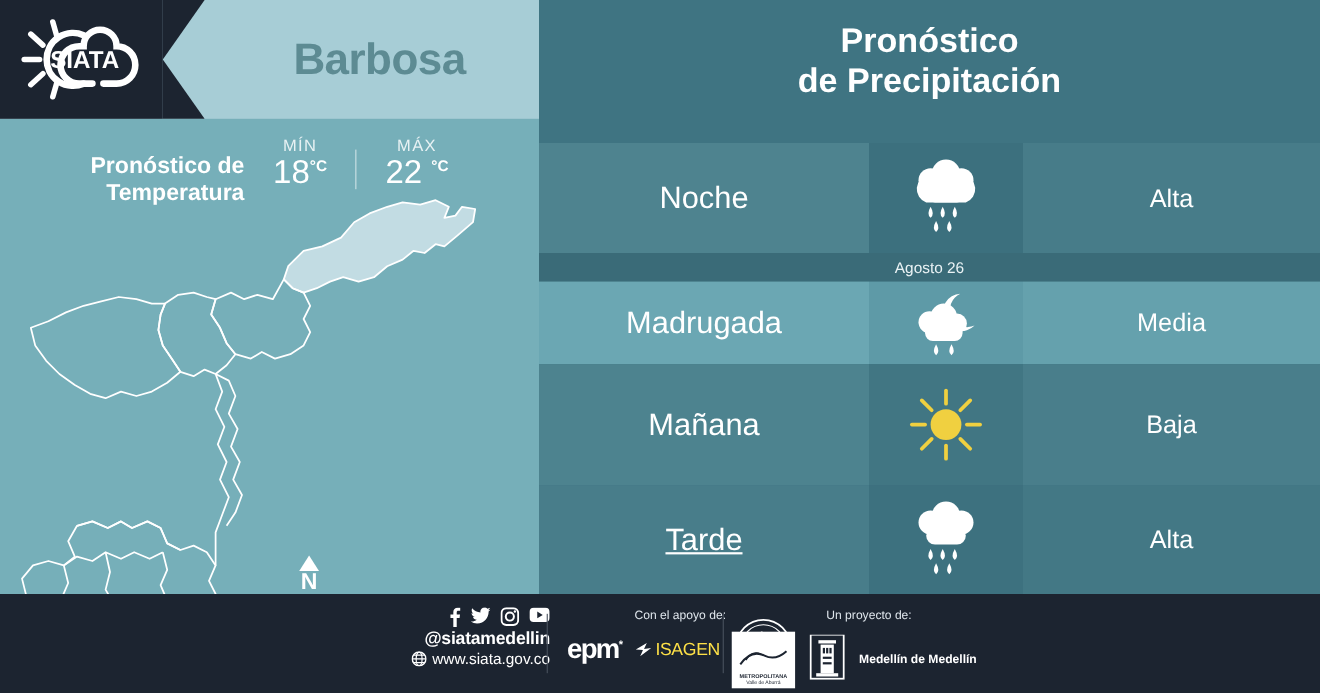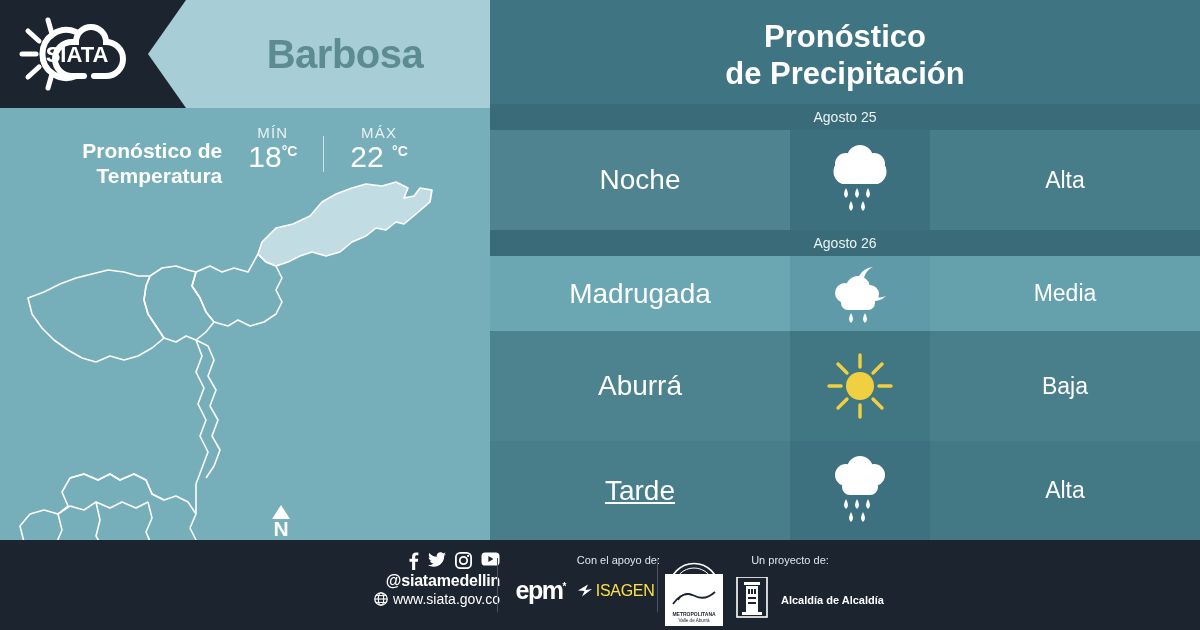"Agosto 25" div.date-band { html: <div>Agosto 25</div> -> none }
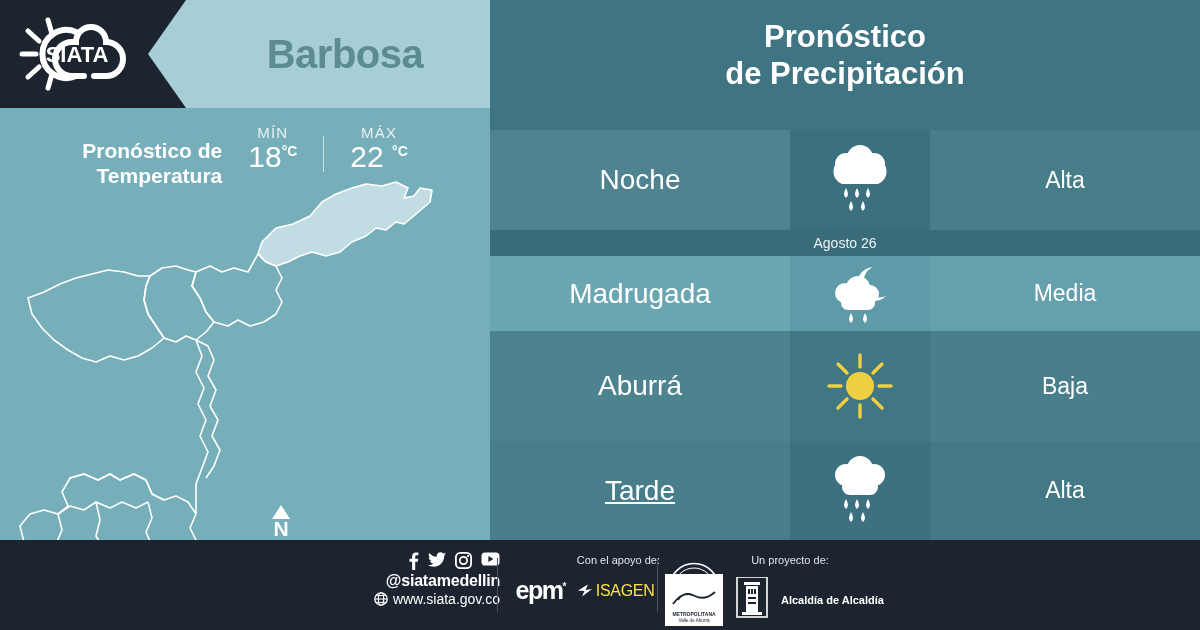"Aburrá" div.cell-period { text: Aburrá -> Mañana }
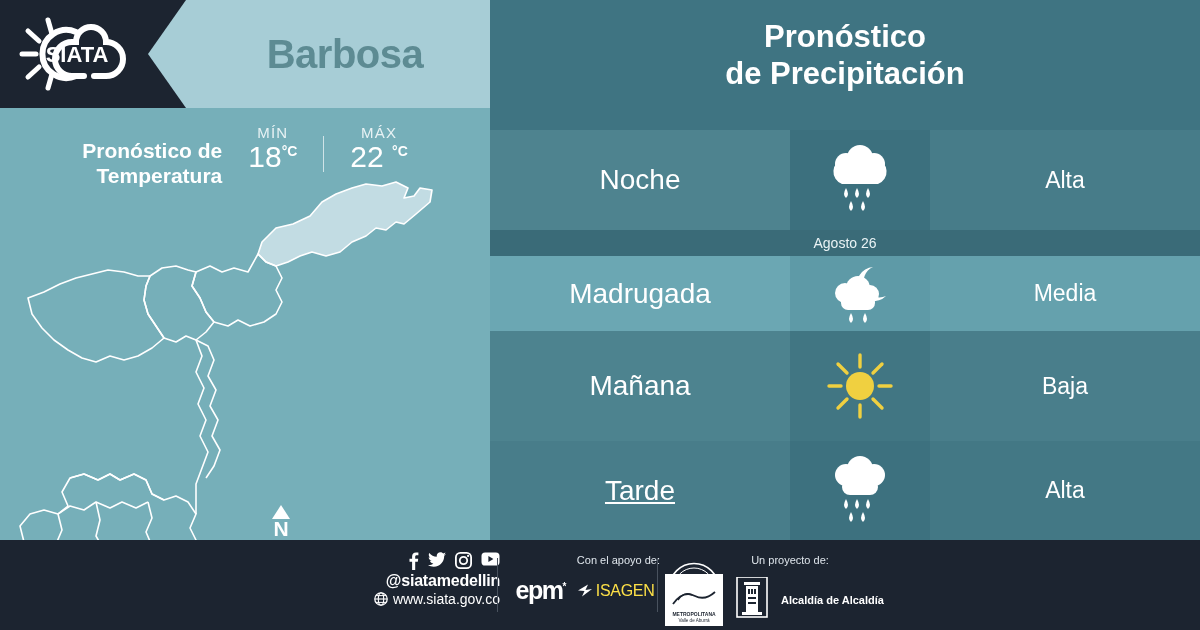"Alcaldía de Alcaldía" span { text: Alcaldía de Alcaldía -> Medellín de Medellín }
